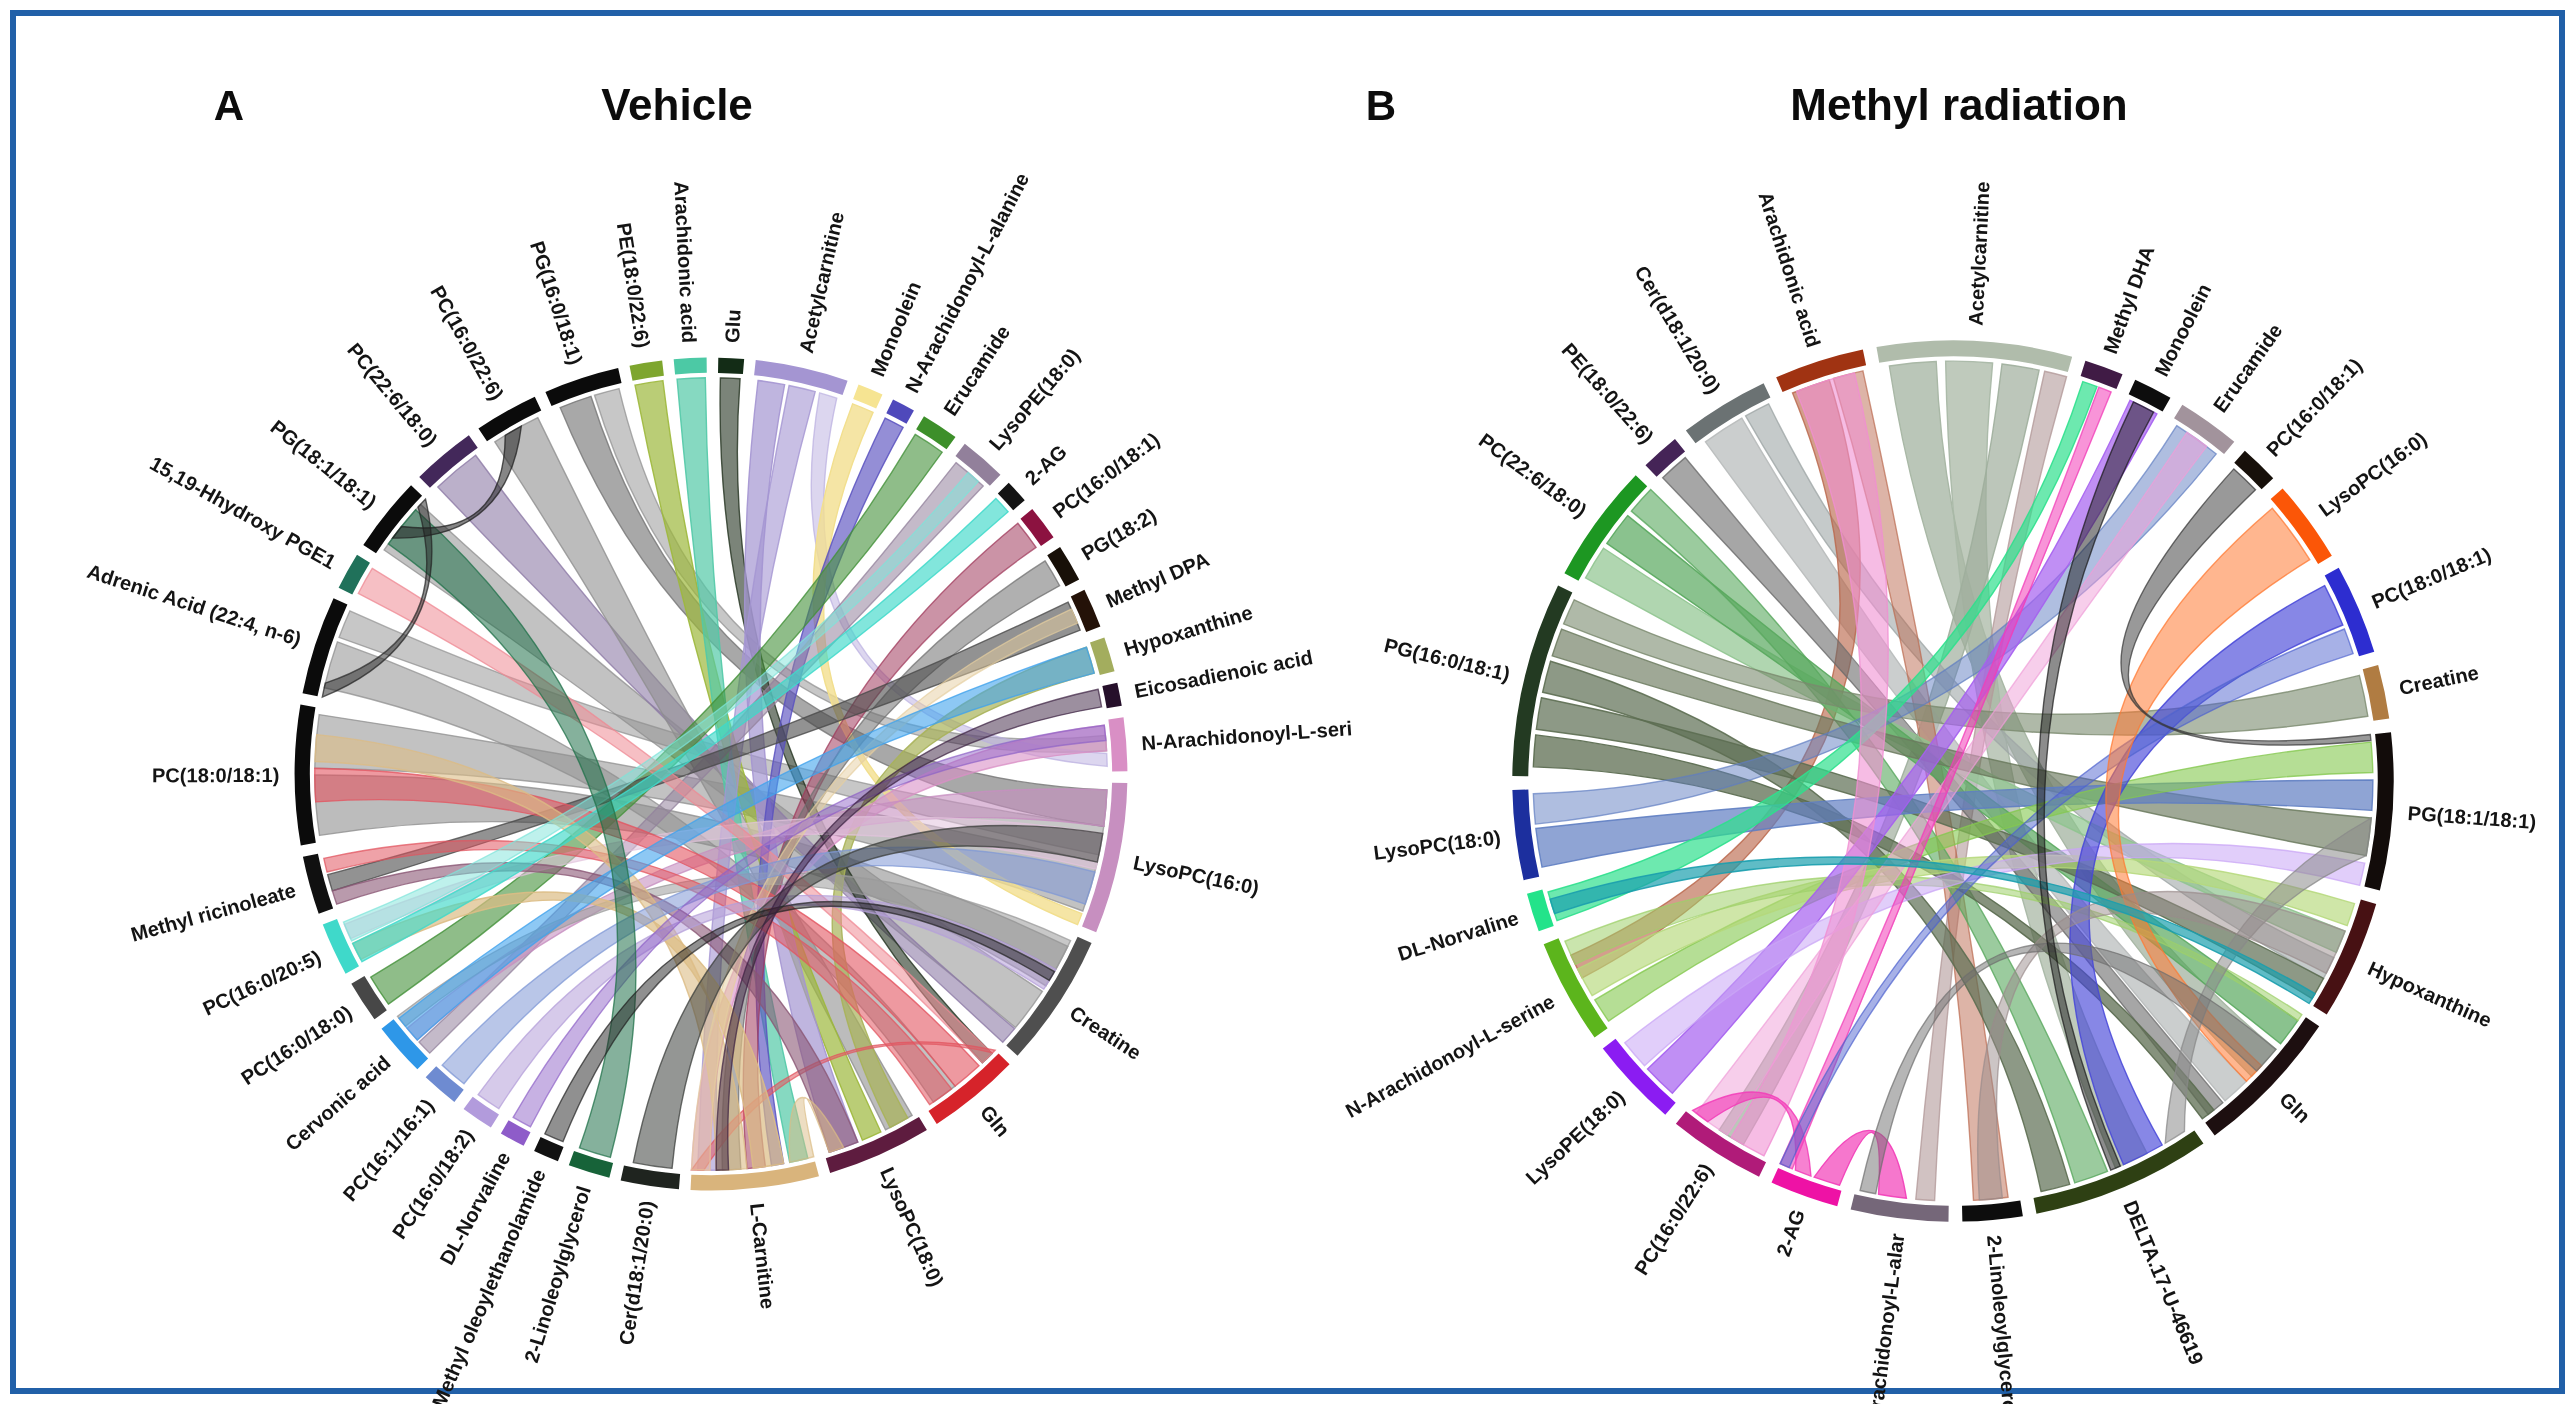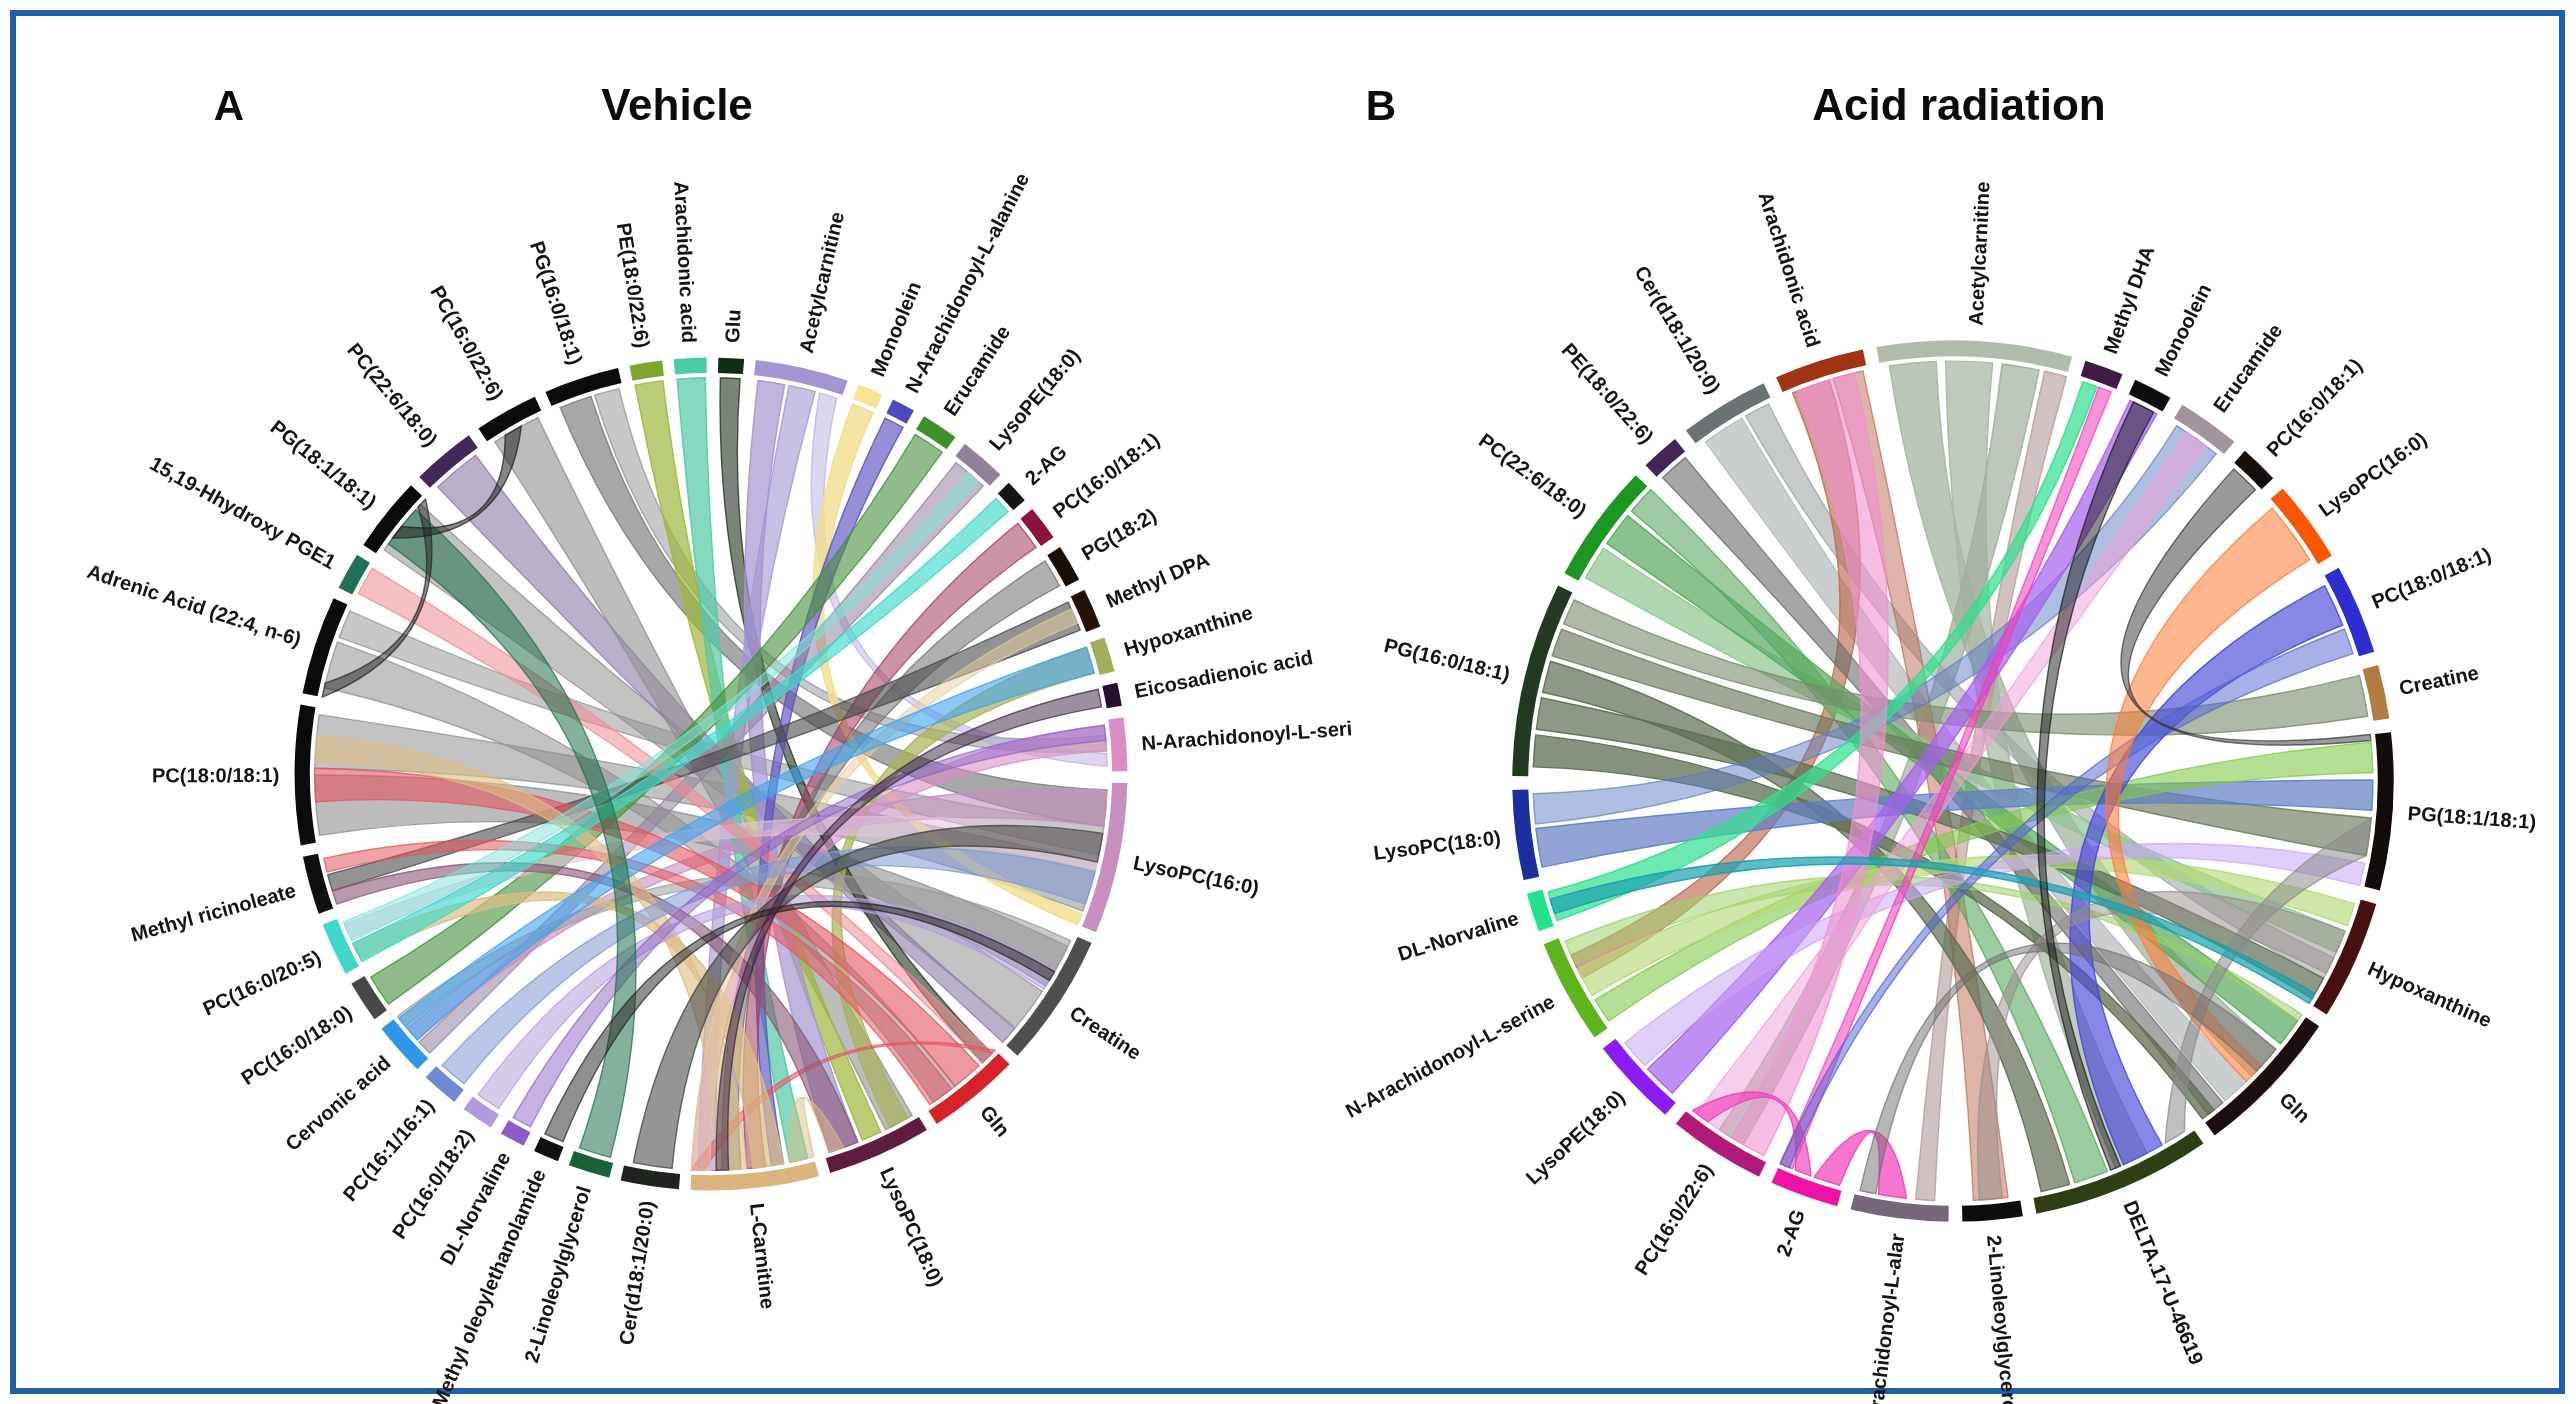"Acid radiation" div.panel-title { text: Acid -> Methyl }
